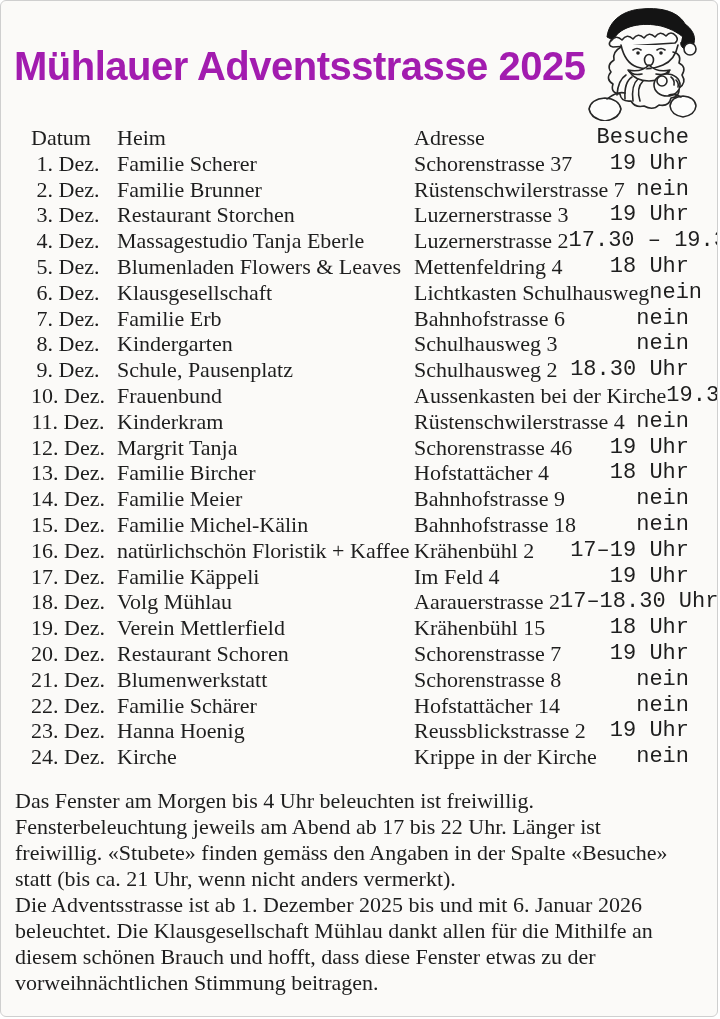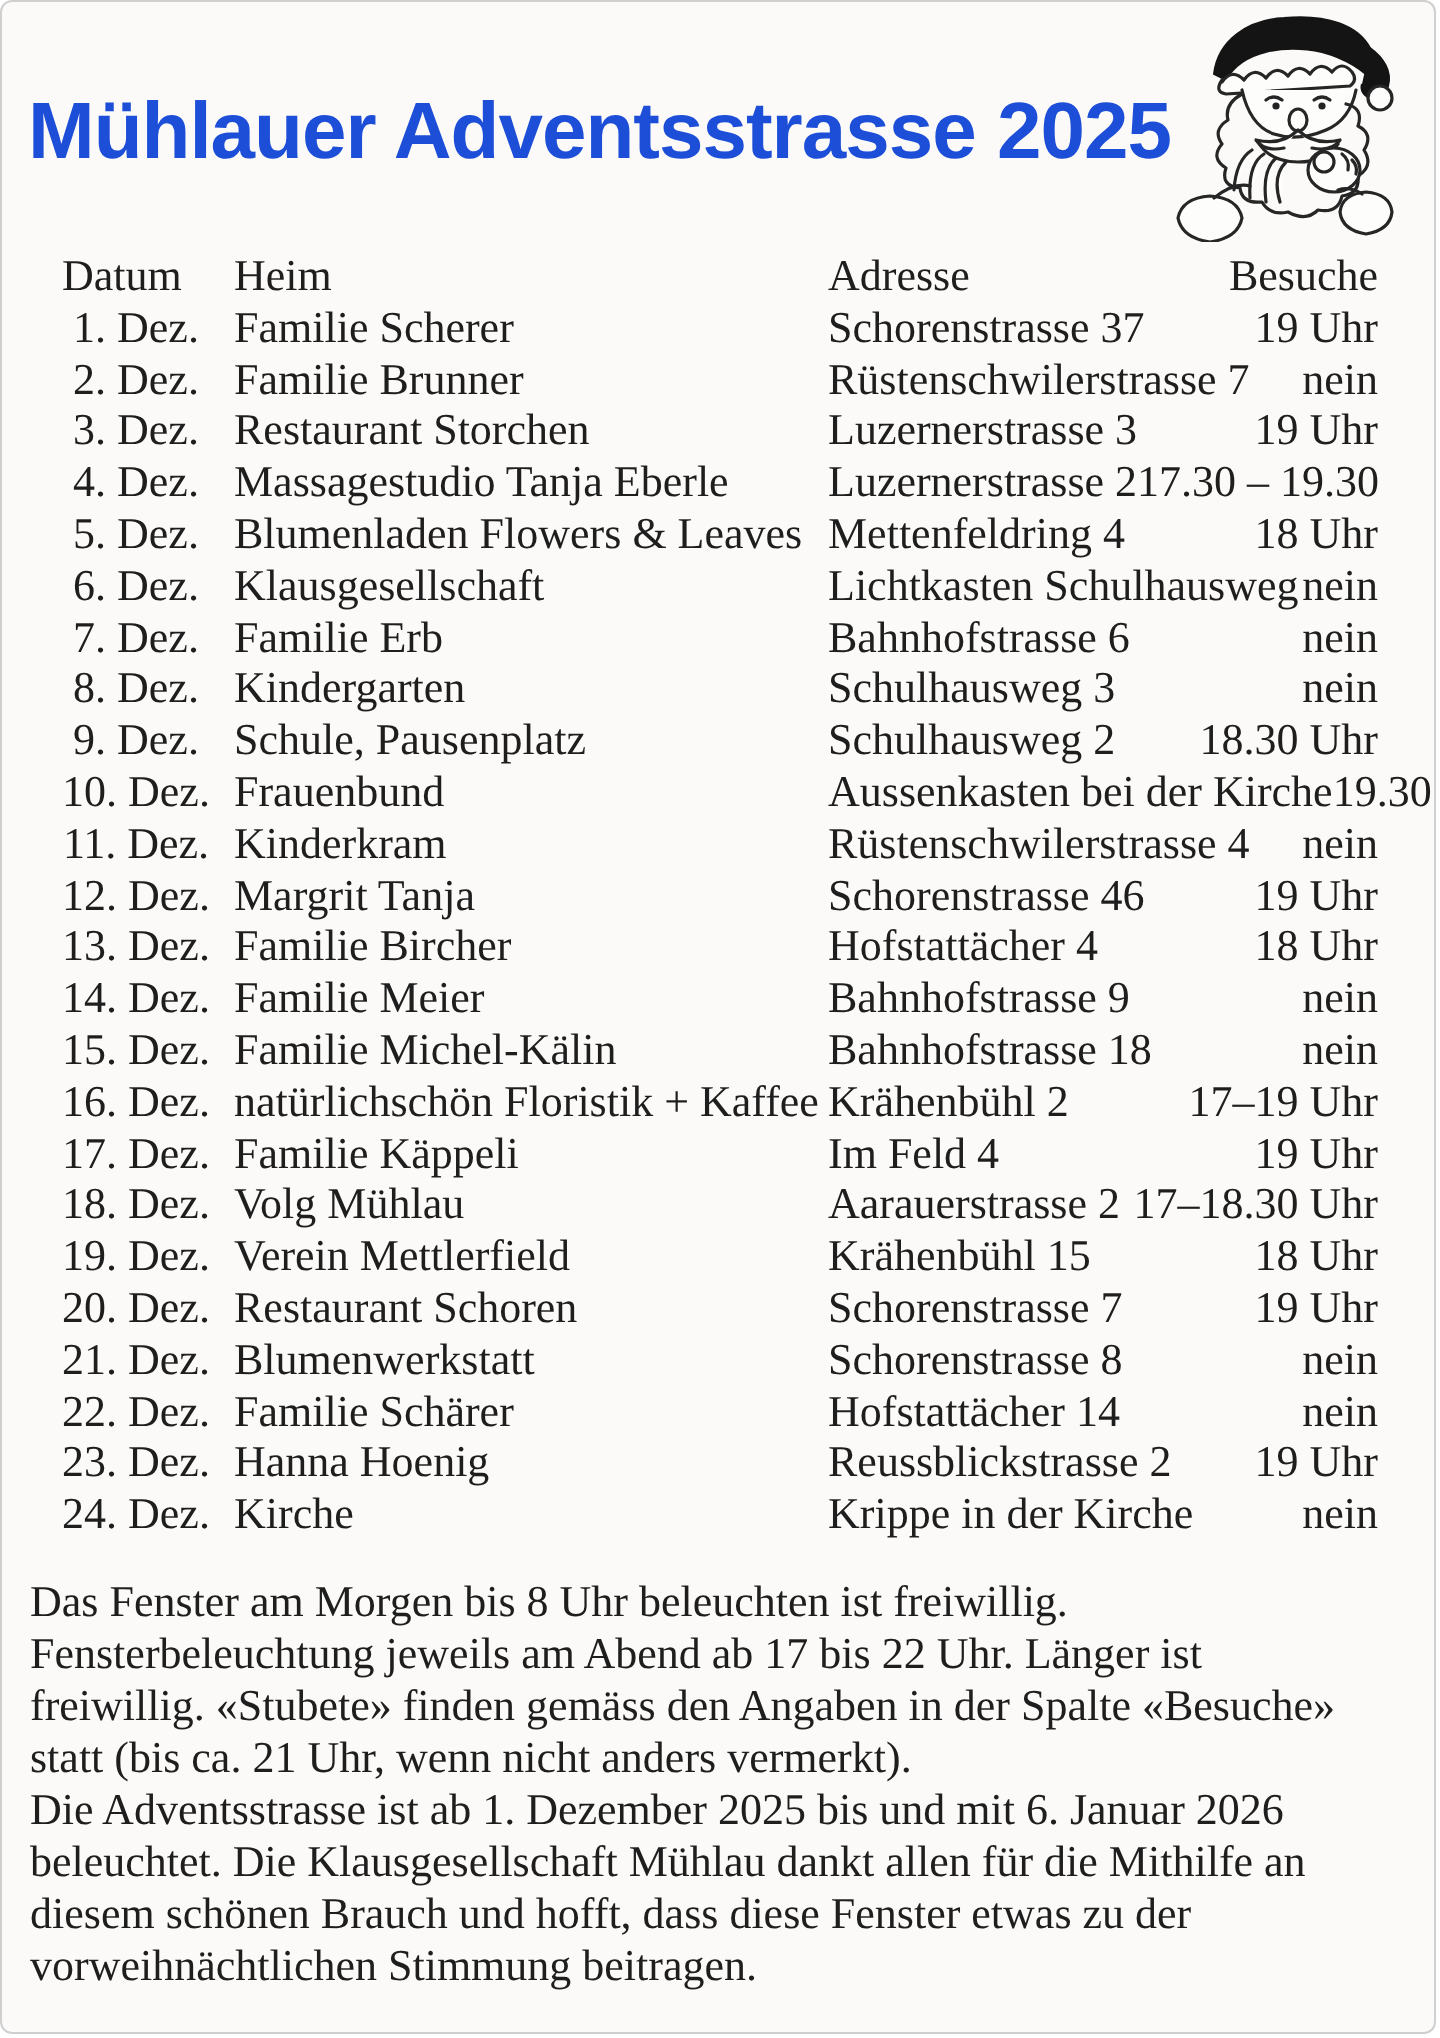"Mühlauer Adventsstrasse 2025" .page-title { color: #1d4ed8 -> #a21caf }
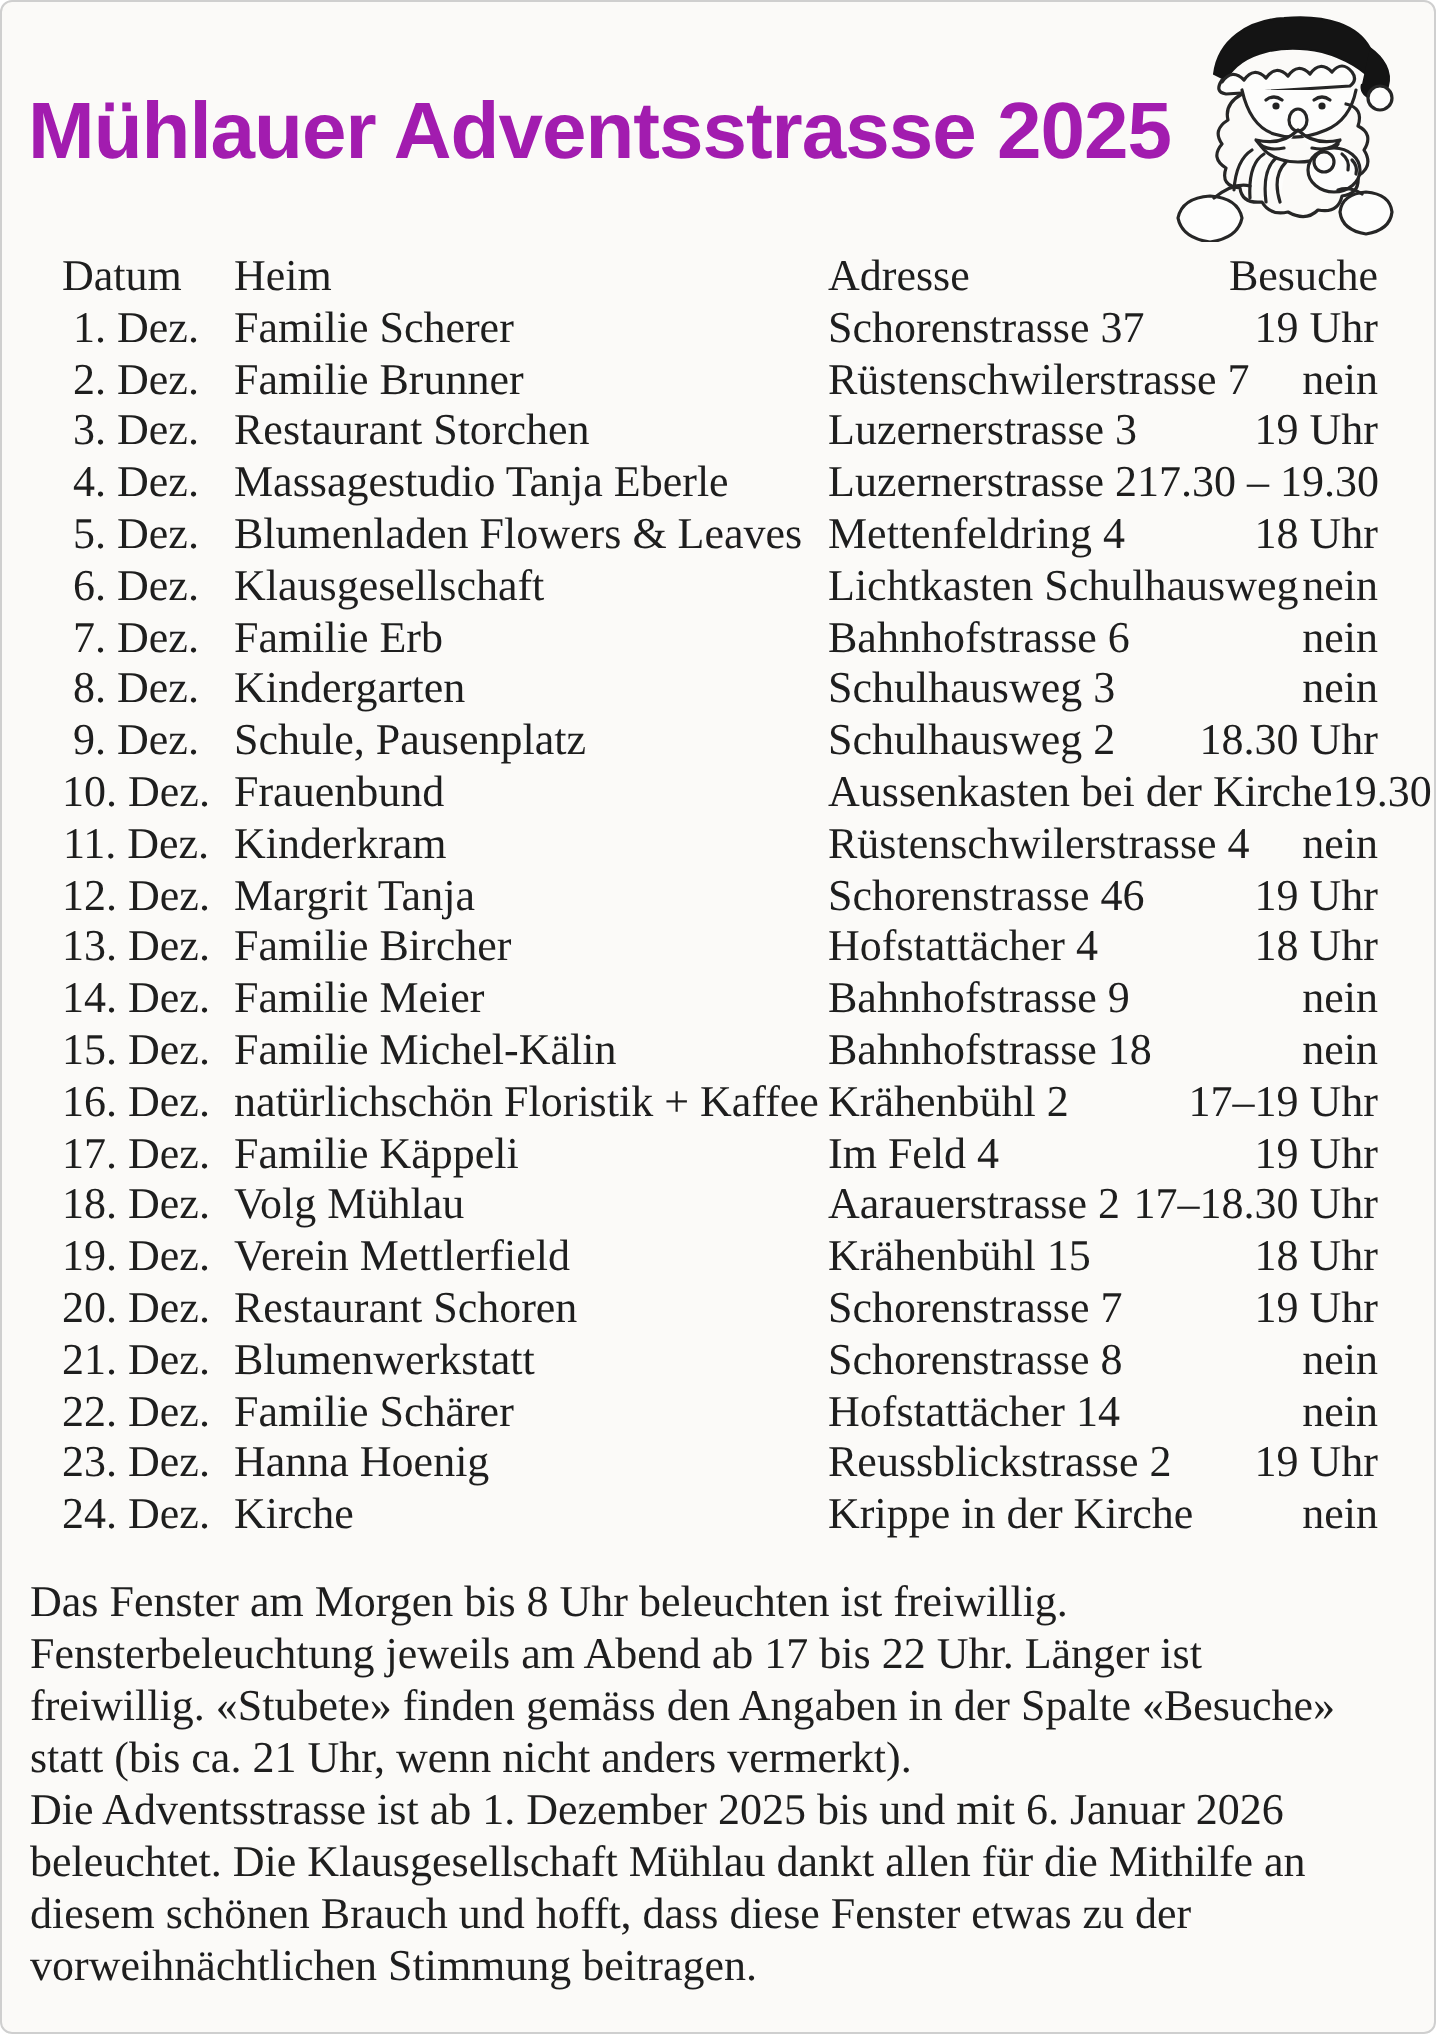"Besuche" .c-time { font-family: none -> Liberation Mono, monospace }
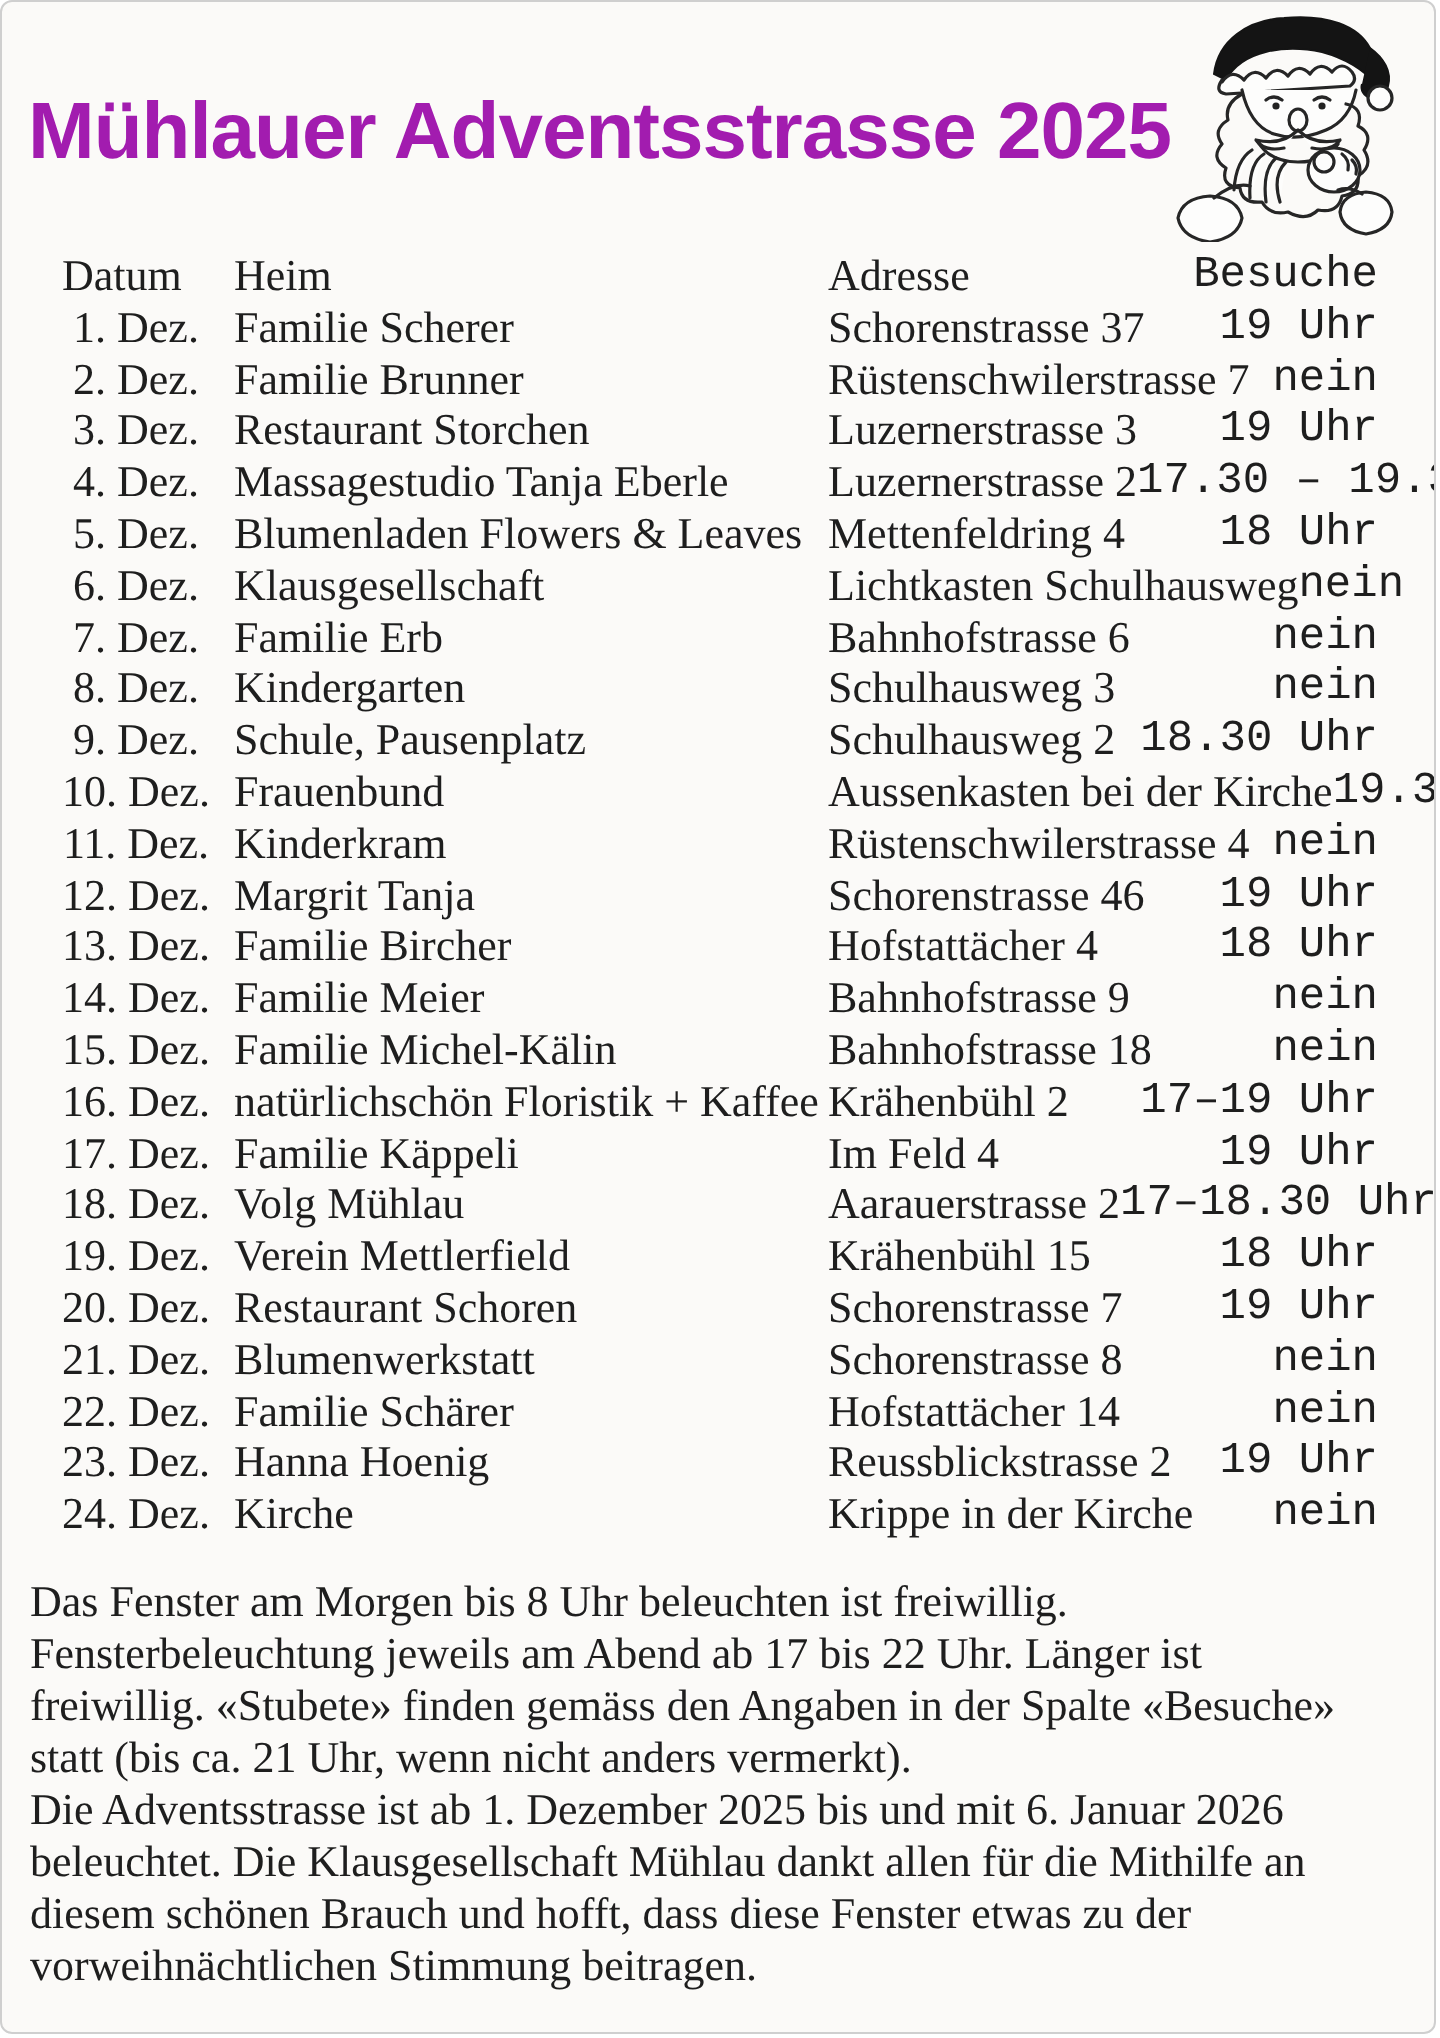"Das Fenster am Morgen bis" p { text: 8 -> 4 }
